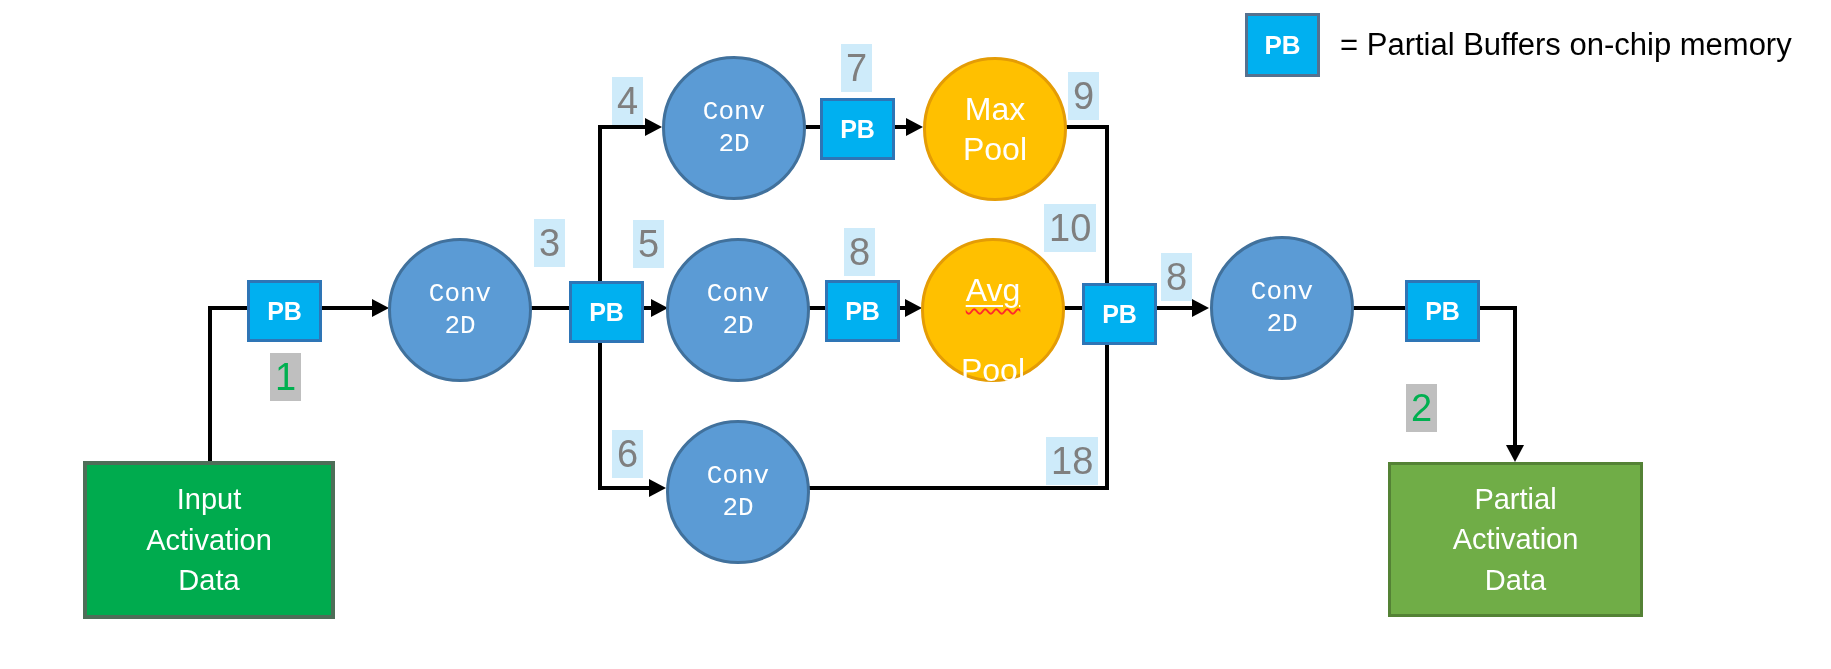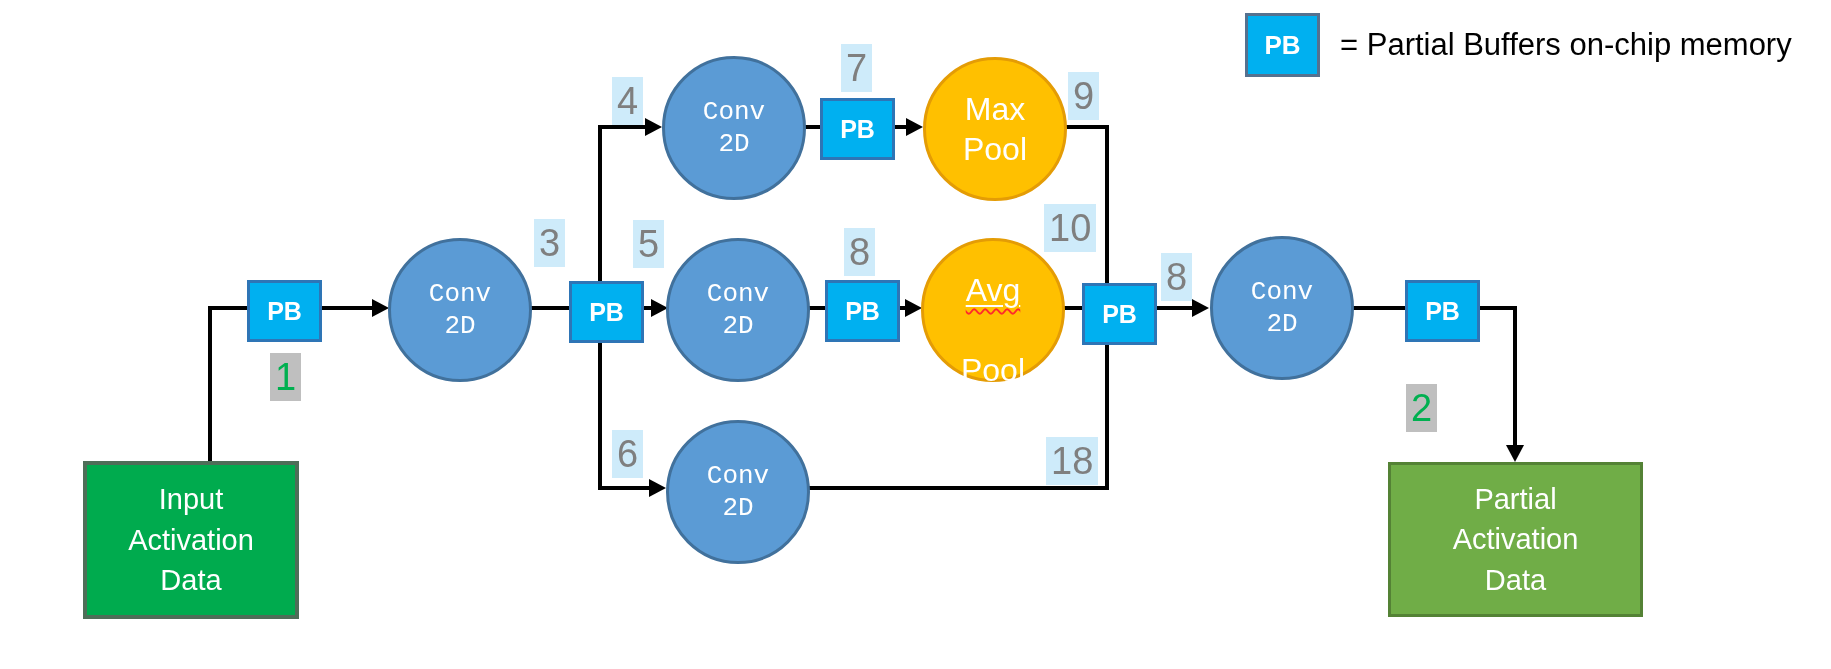"Input" .io-box { width: 216px -> 252px }
